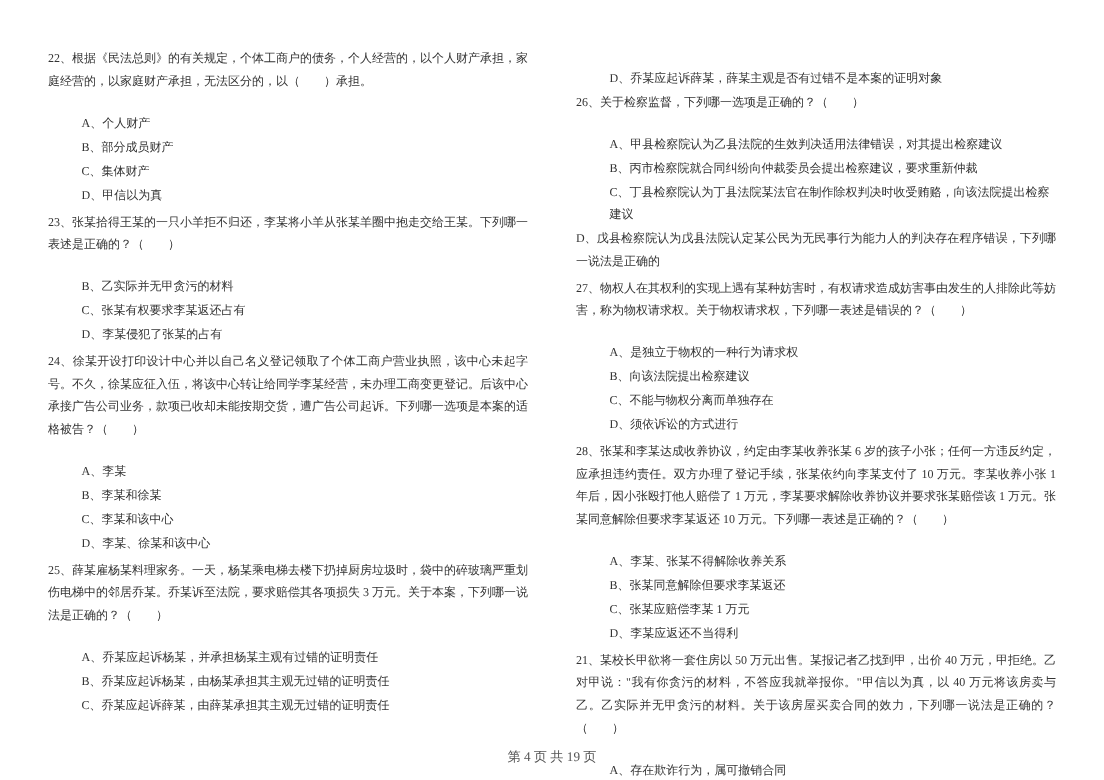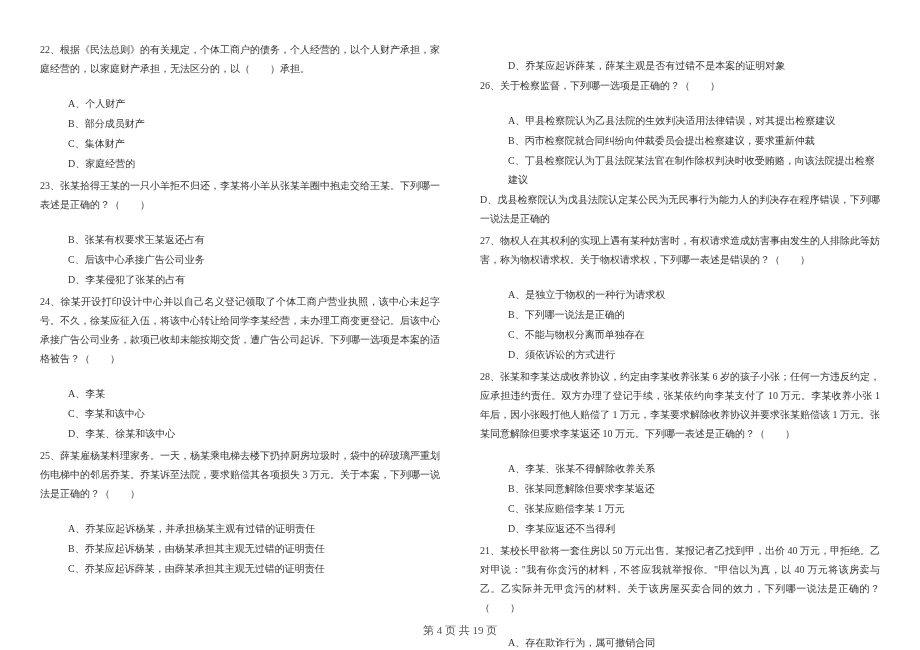"D、家庭经营的" div.option { text: 家庭经营的 -> 甲信以为真 }
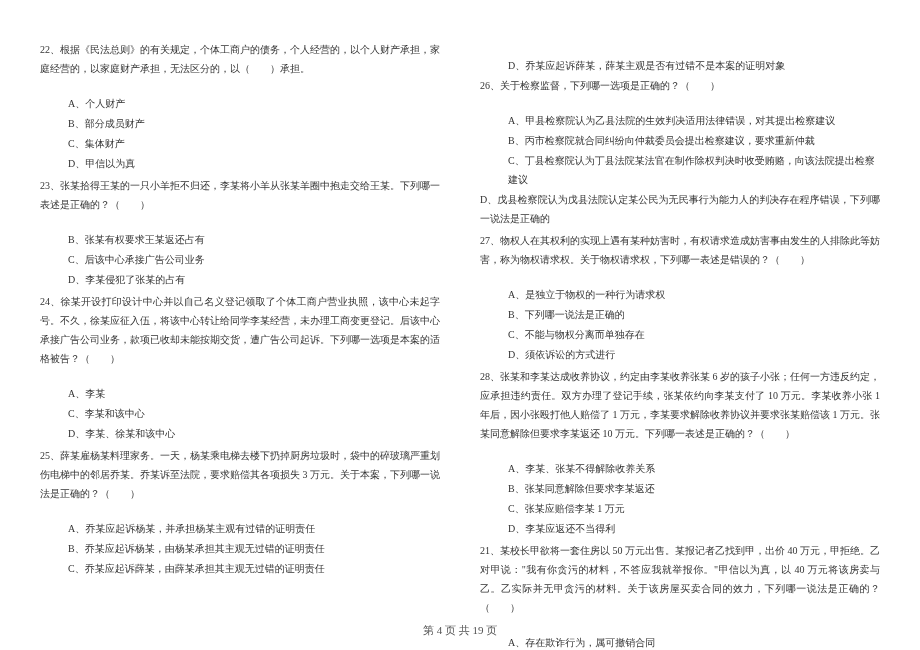"B、张某有权要求王某返还占有" div.option { text: 张某有权要求王某返还占有 -> 乙实际并无甲贪污的材料 }
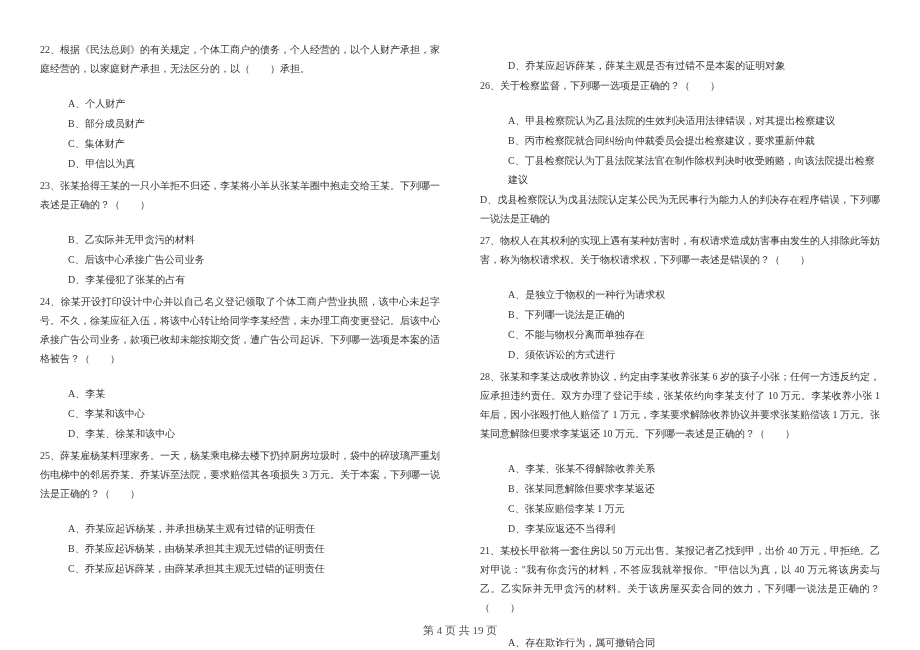"C、后该中心承接广告公司业务" div.option { text: 后该中心承接广告公司业务 -> 张某有权要求李某返还占有 }
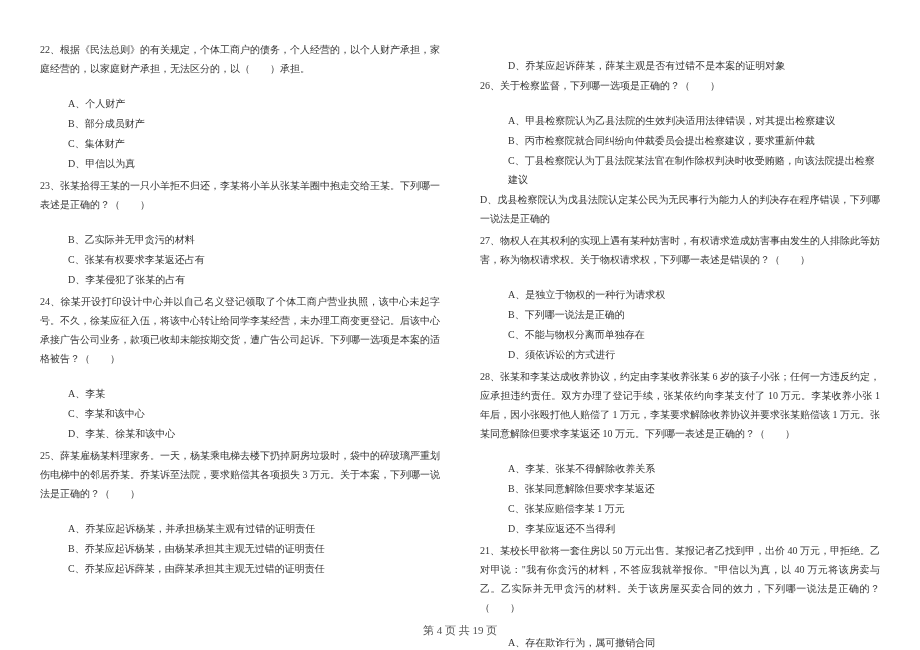"B、下列哪一说法是正确的" div.option { text: 下列哪一说法是正确的 -> 向该法院提出检察建议 }
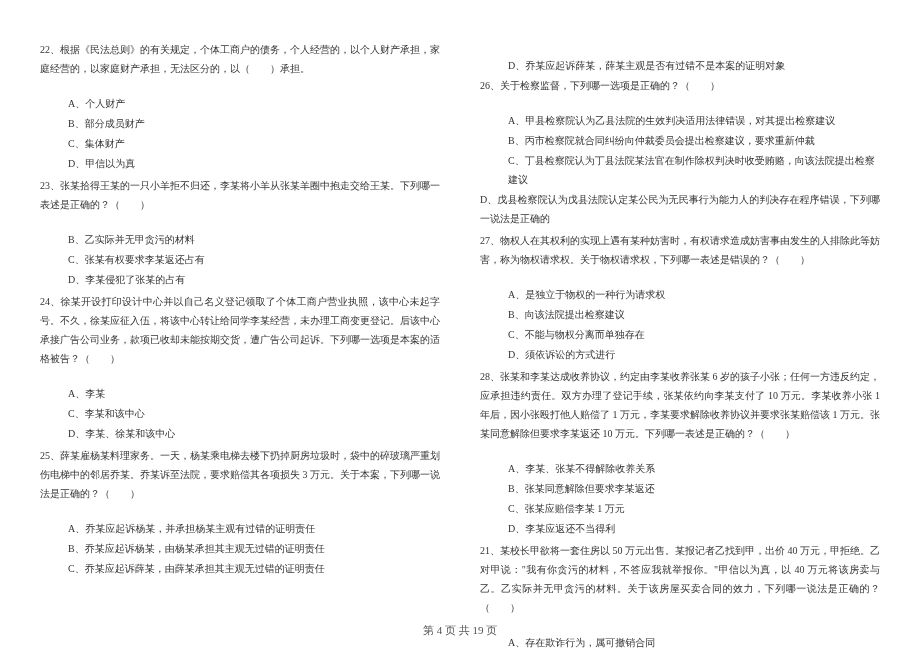"B、李某和徐某" div.option { html: none -> <div>B、李某和徐某</div> }
